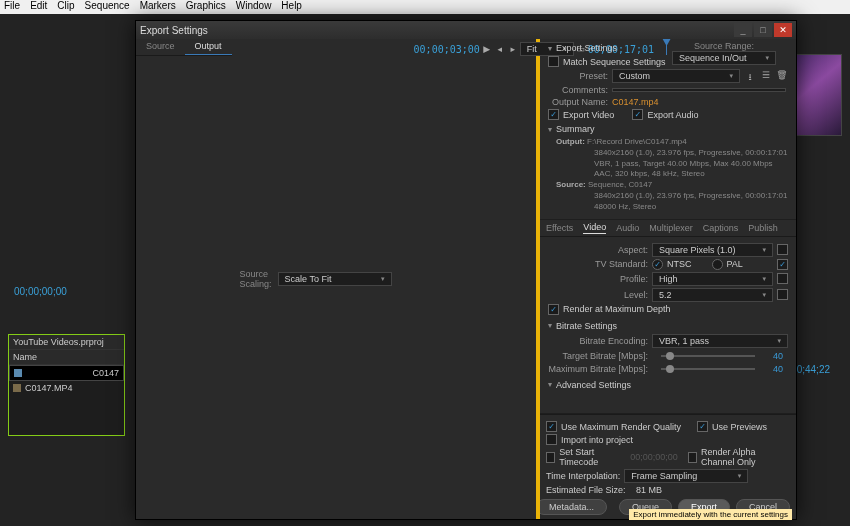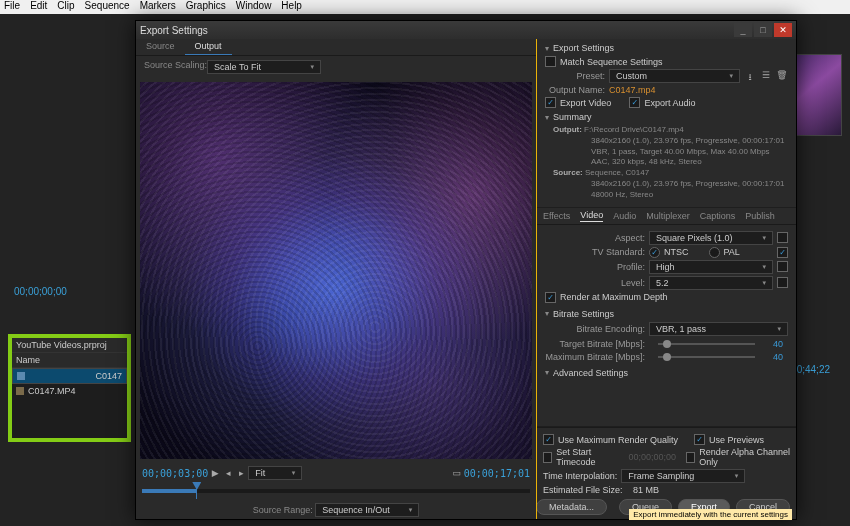"Source" .left { border-right: 1px solid #eab308 -> 4px solid #eab308; flex-direction: column -> none }
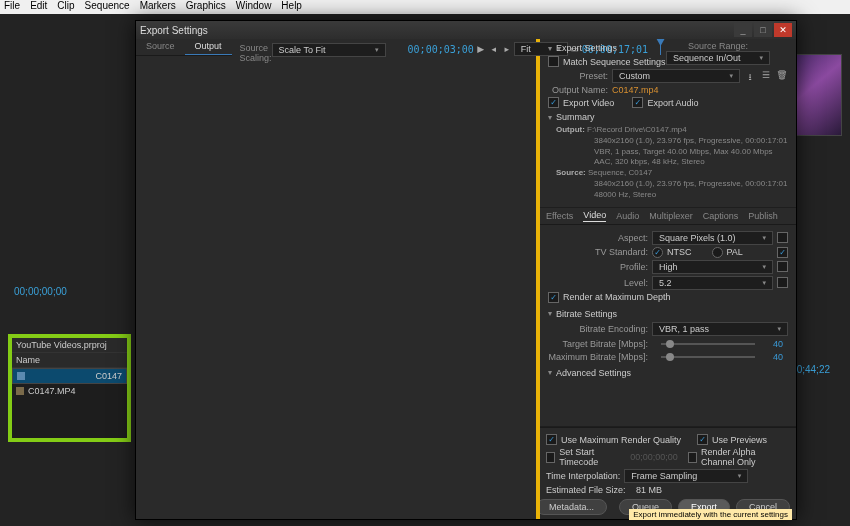"Comments:" div.frow { html: none -> <div> <span>Comments:</span> <div> <span></span> </div> </div> }
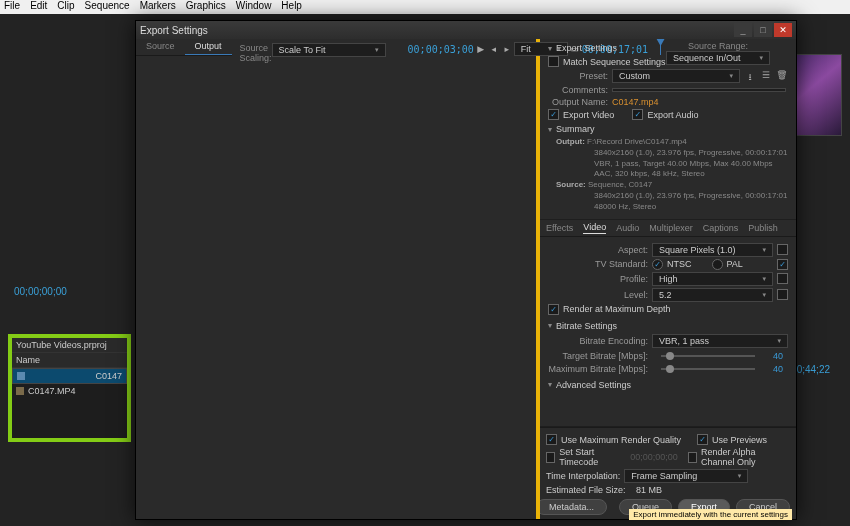"Source Scaling:" .scaling-row { align-items: flex-start -> center; gap: none -> 6px }
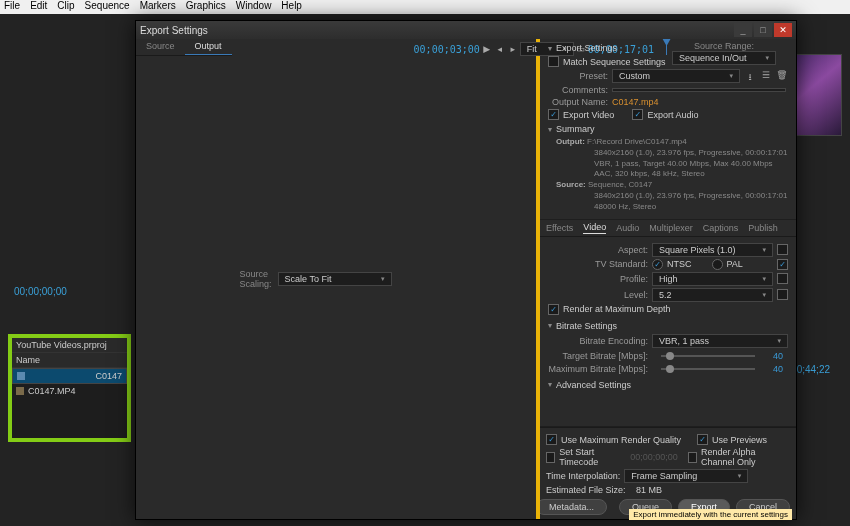"YouTube Videos.prproj" .bg-panel { border: 4px solid #84cc16 -> 1px solid #84cc16 }
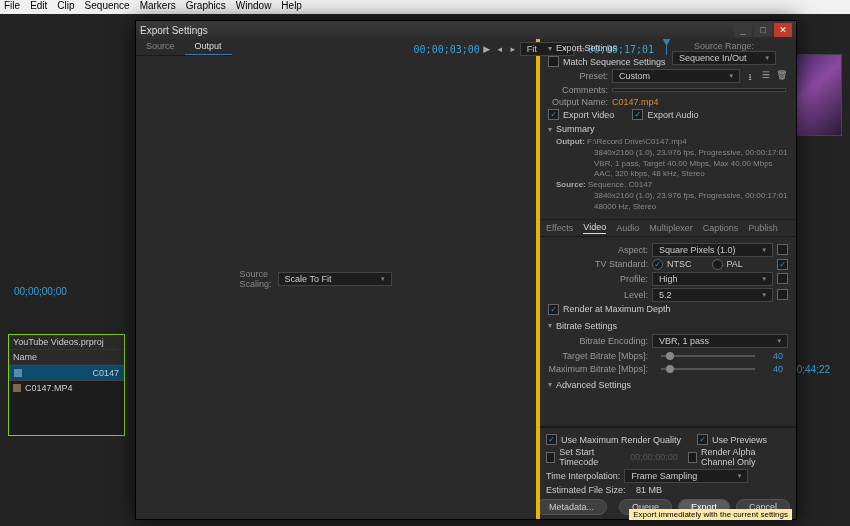"C0147" .bg-panel .row.sel { background: #0c4a6e -> #000000 }
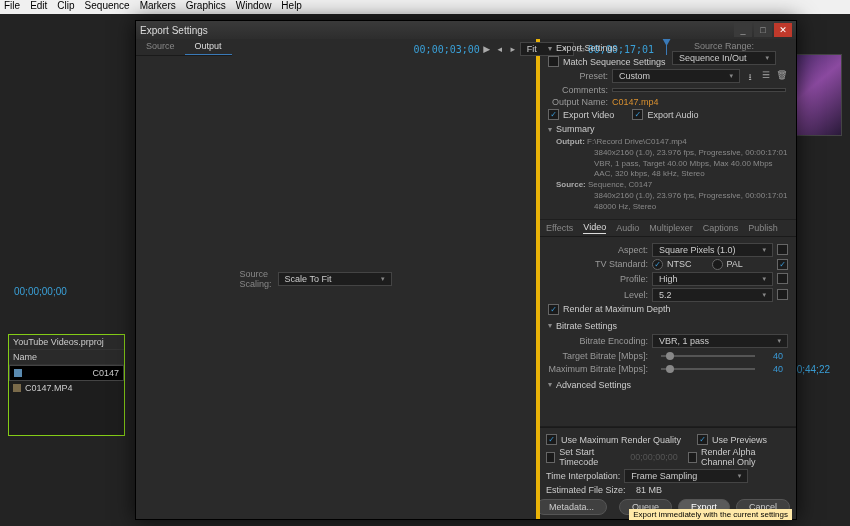"Import into project" div.frow { html: none -> <div> <span></span> <span>Import into project</span> </div> }
